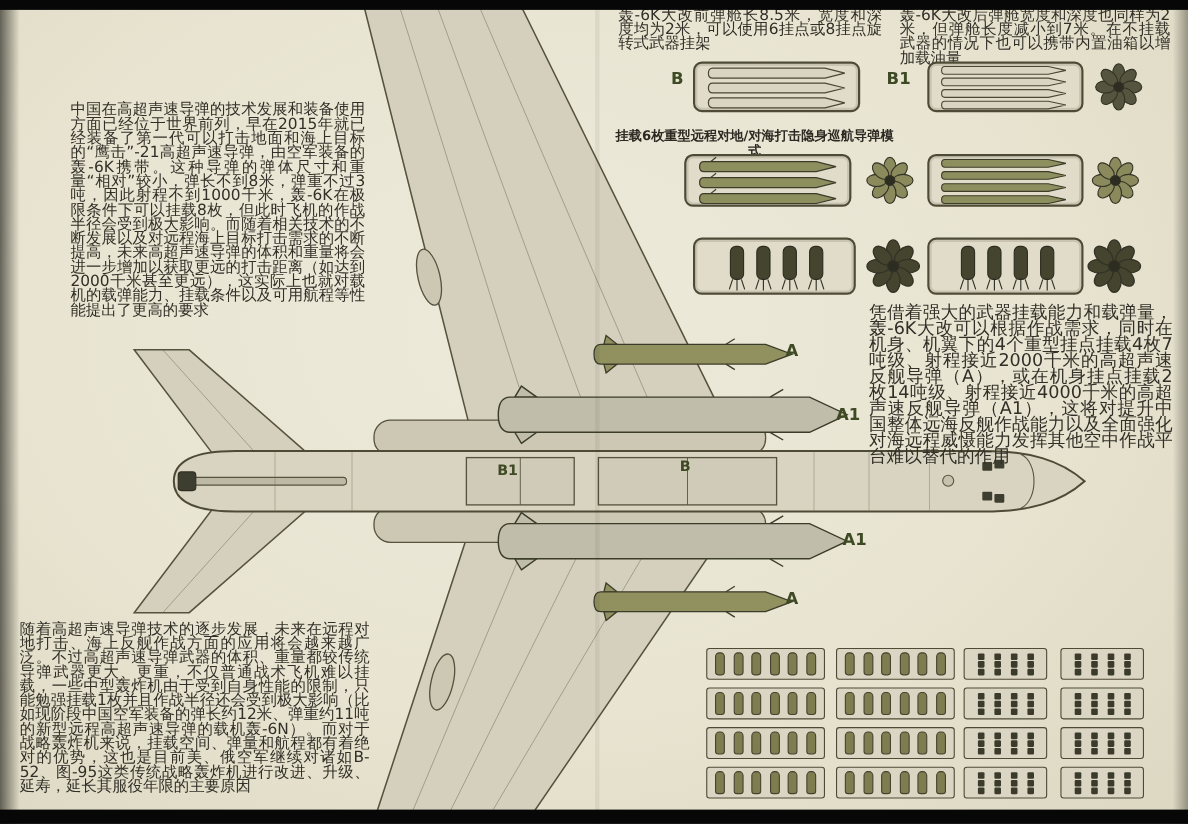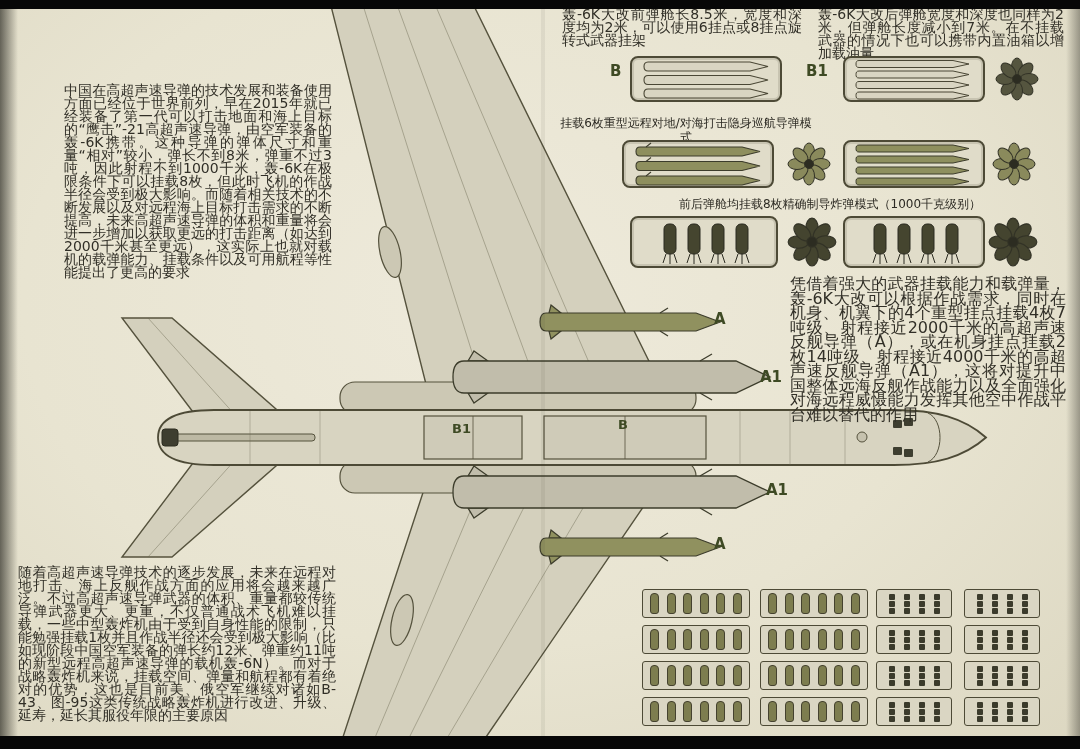"中国在高超声速导弹的技术发展和装备使用方面已经位于世界前列，早在2015年就已经" div.tb { top: 84px -> 94px }
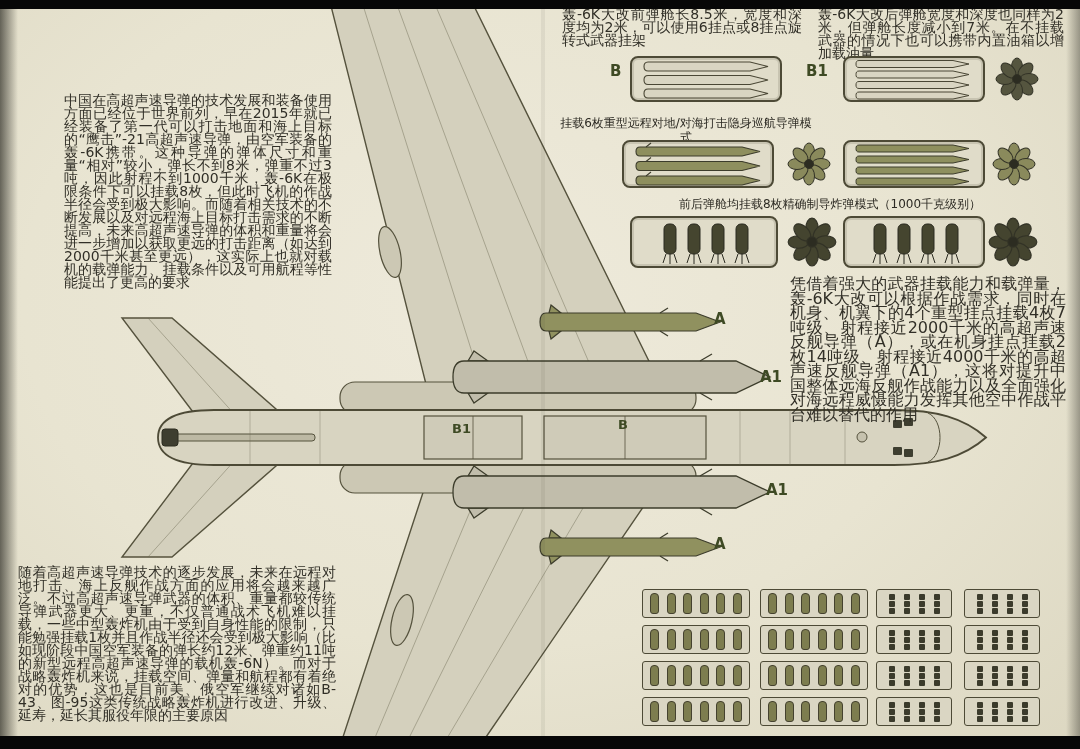"挂载6枚重型远程对地/对海打击隐身巡航导弹模式" .cap { font-weight: 400 -> 700 }
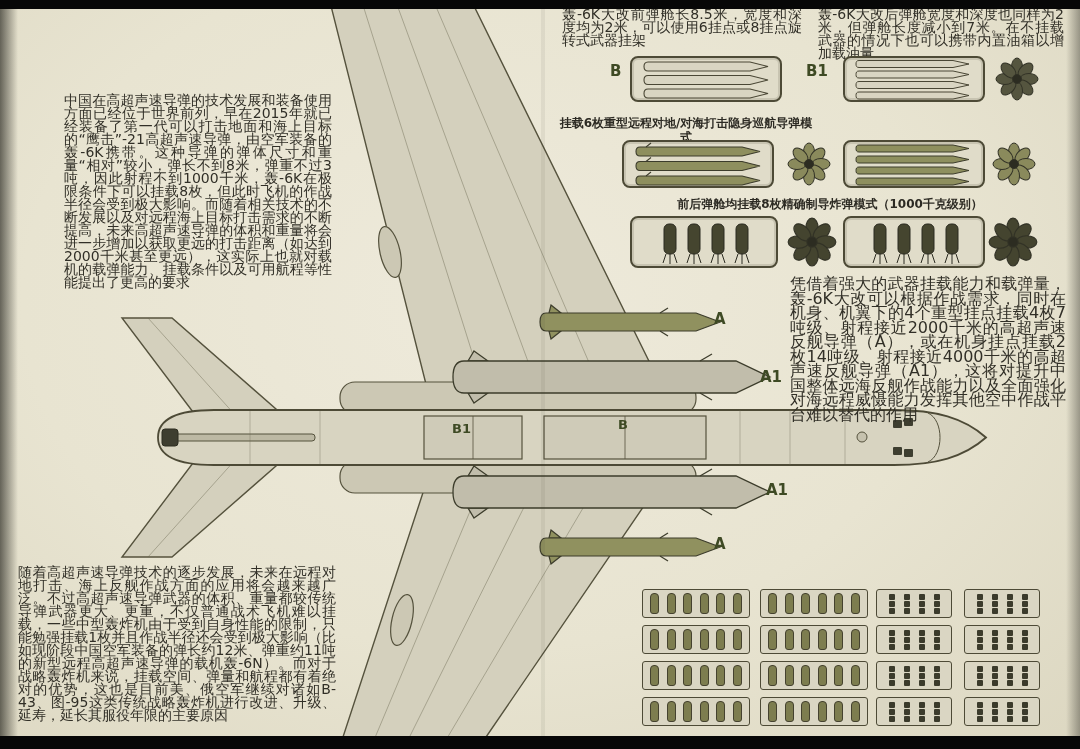"前后弹舱均挂载8枚精确制导炸弹模式（1000千克级别）" div.cap { html: <div>前后弹舱均挂载8枚精确制导炸弹模式（1000千克级别）</div> -> none }
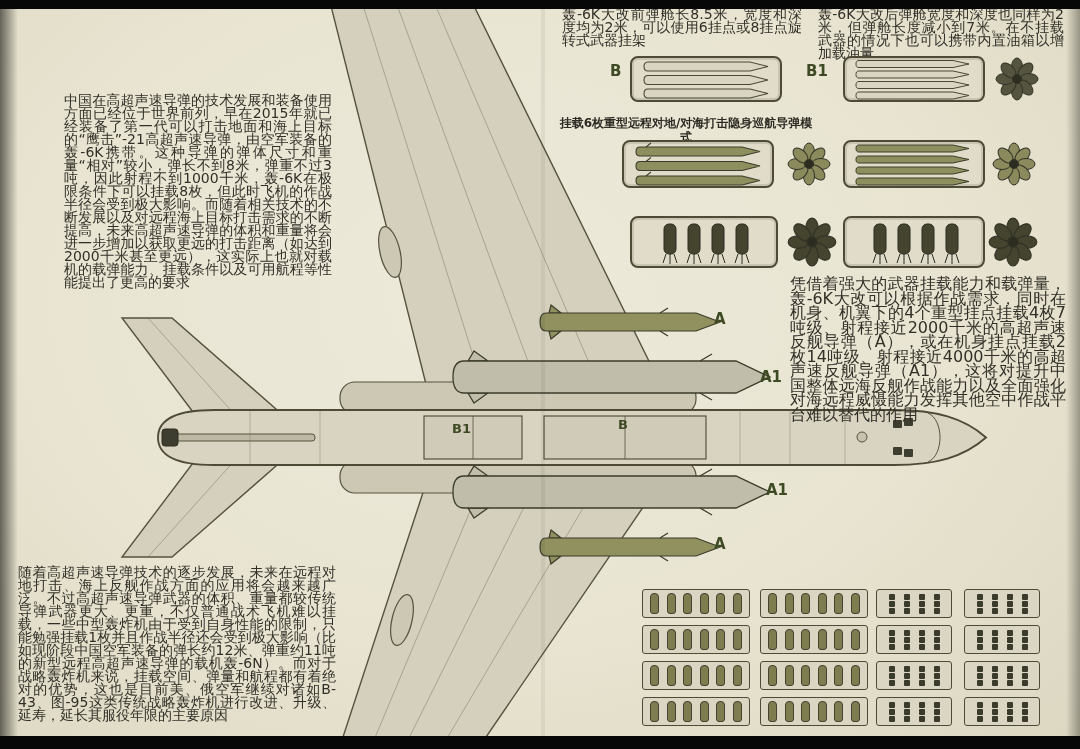"随着高超声速导弹技术的逐步发展，未来在远程对地打击、海上反舰作战方面的应用将会越" div.tb { text: B-43 -> B-52 }
